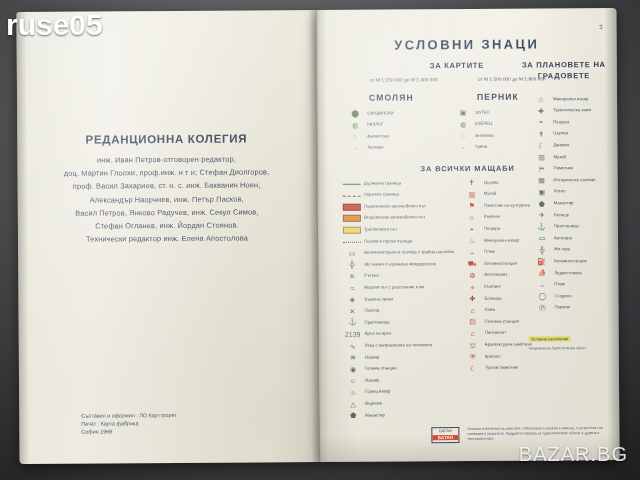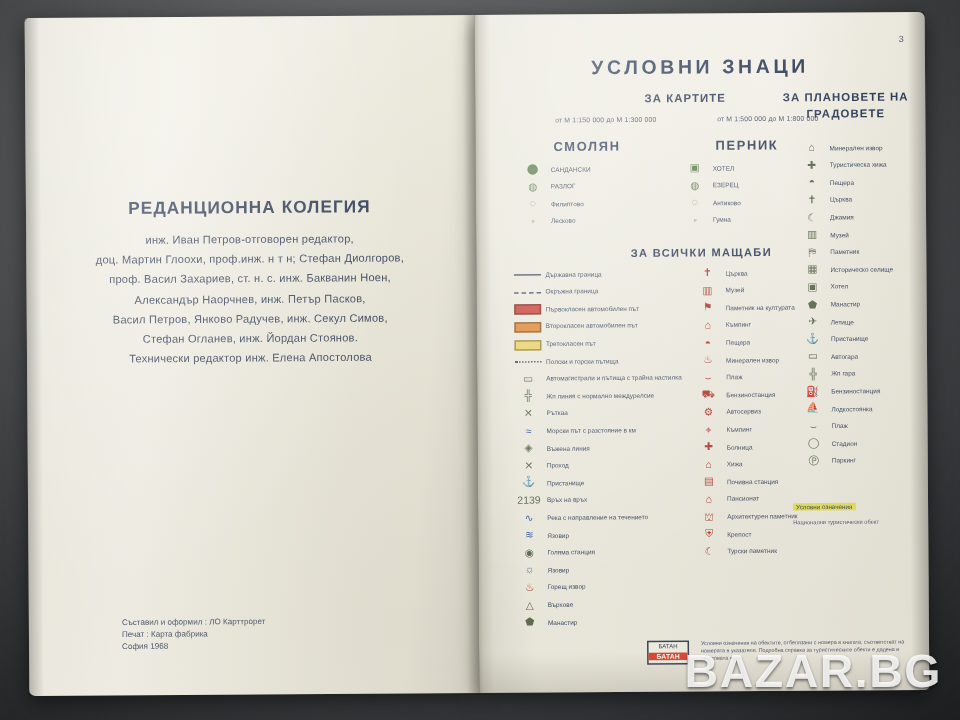"ruse05" div.watermark-tl { html: none -> <div>ruse05</div> }
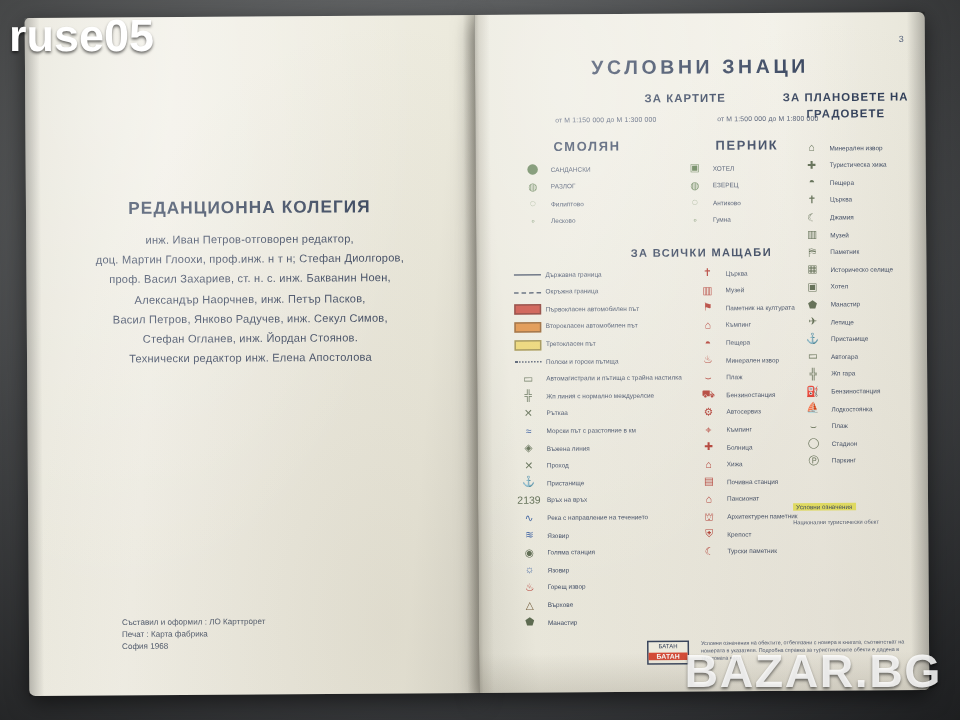"BAZAR.BG" .watermark-br { font-size: 31px -> 20px; font-weight: bold -> normal }
